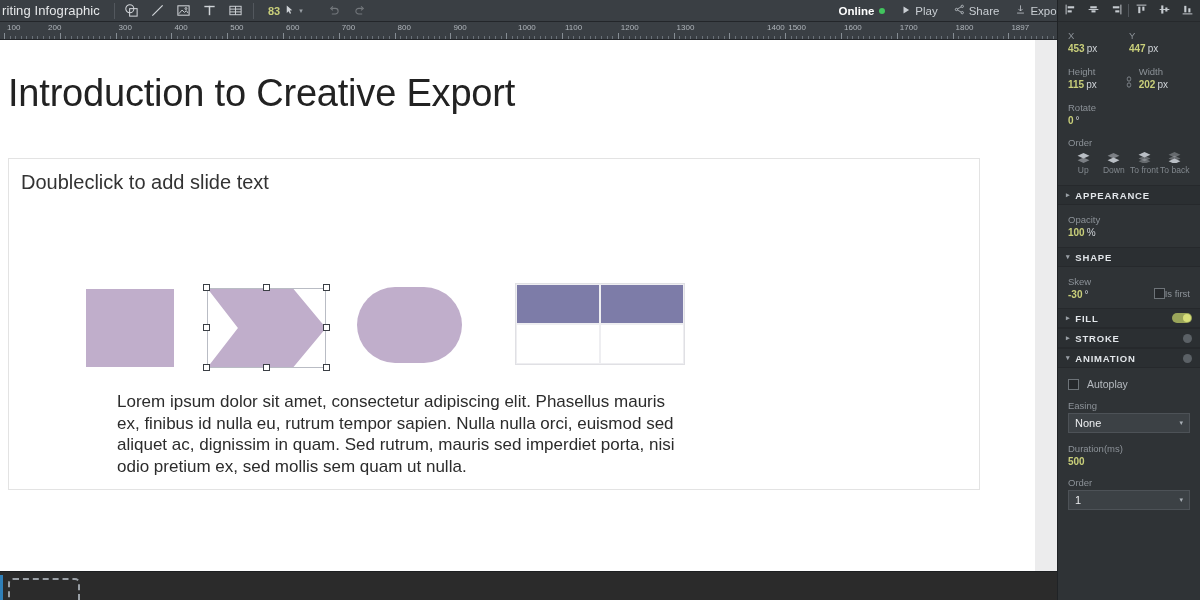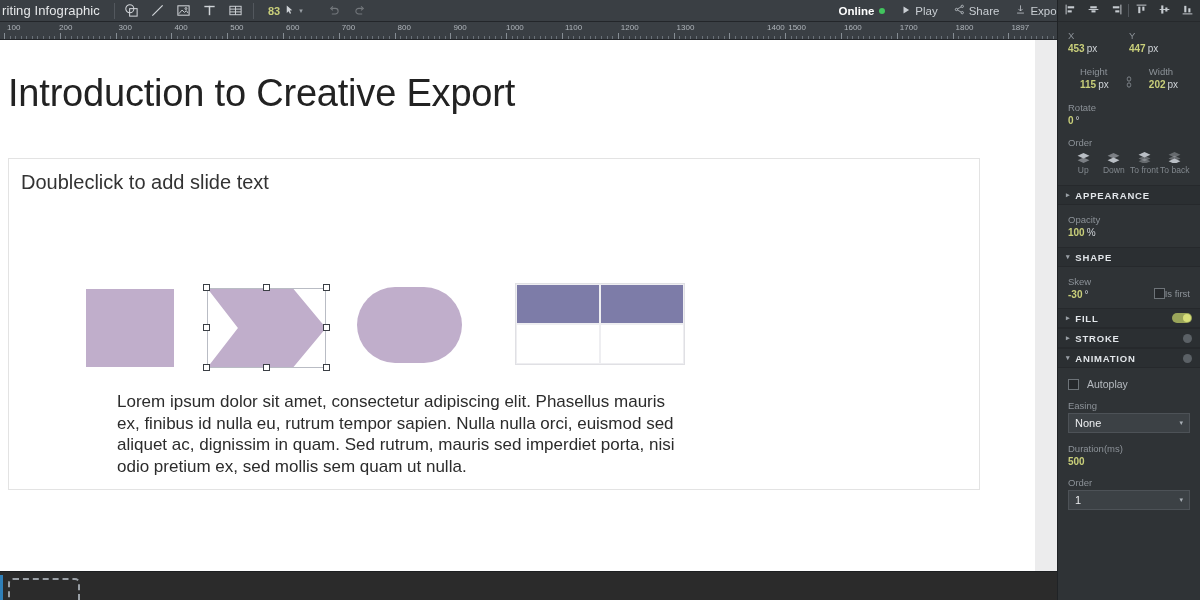"200" div.rlab { left: 58px -> 47px }
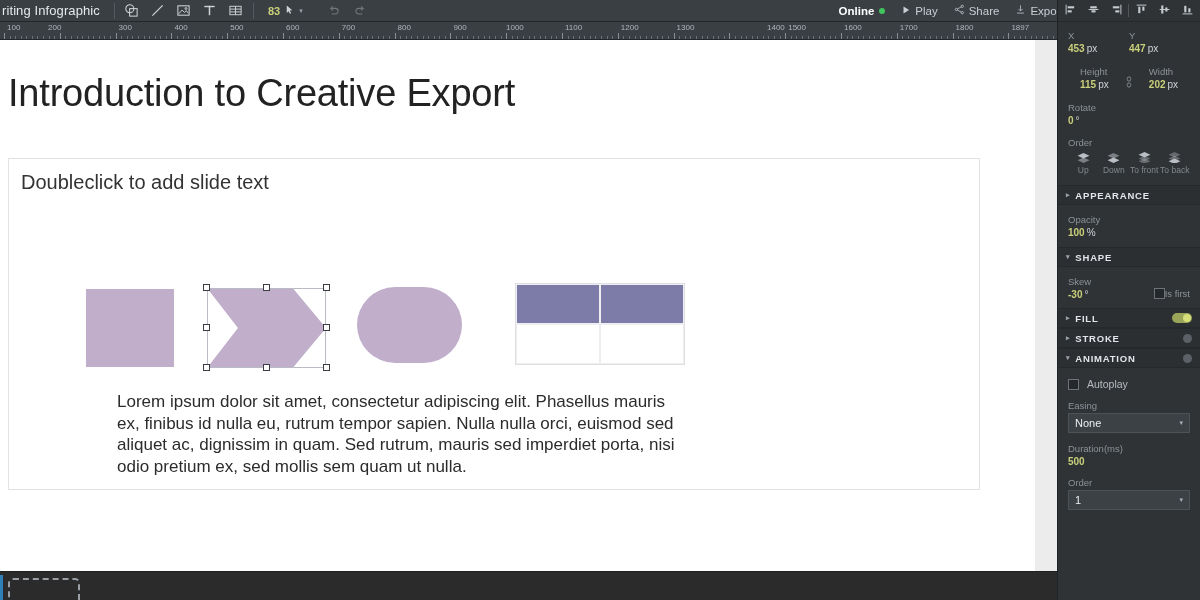"1000" div.rlab { left: 505px -> 517px }
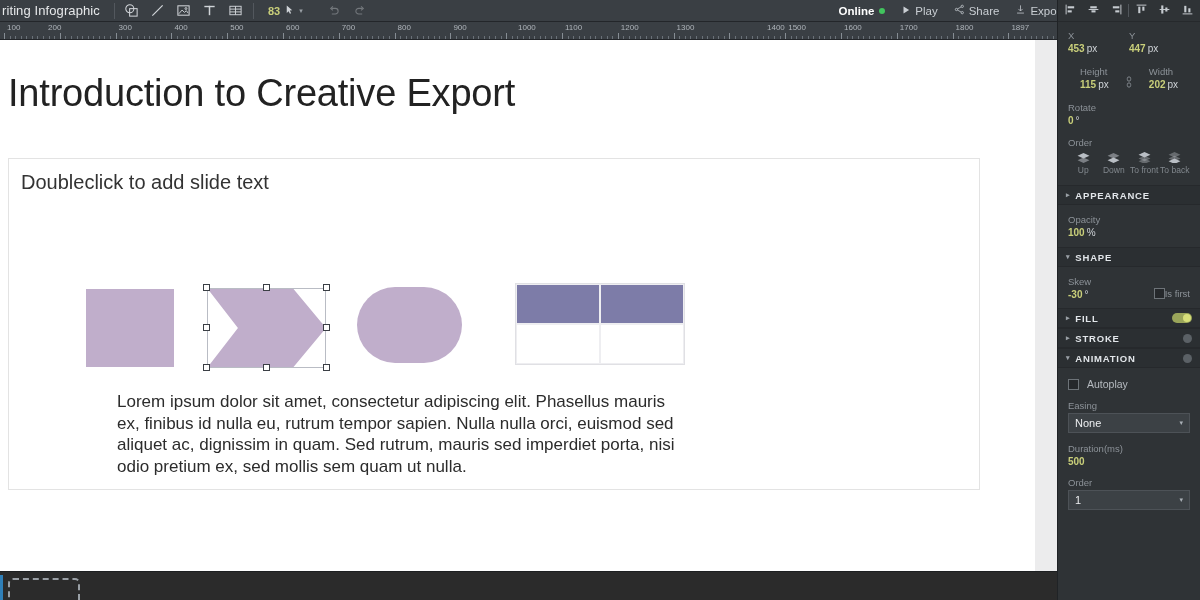"Height" .fld.narrow { margin-left: 12px -> none }
